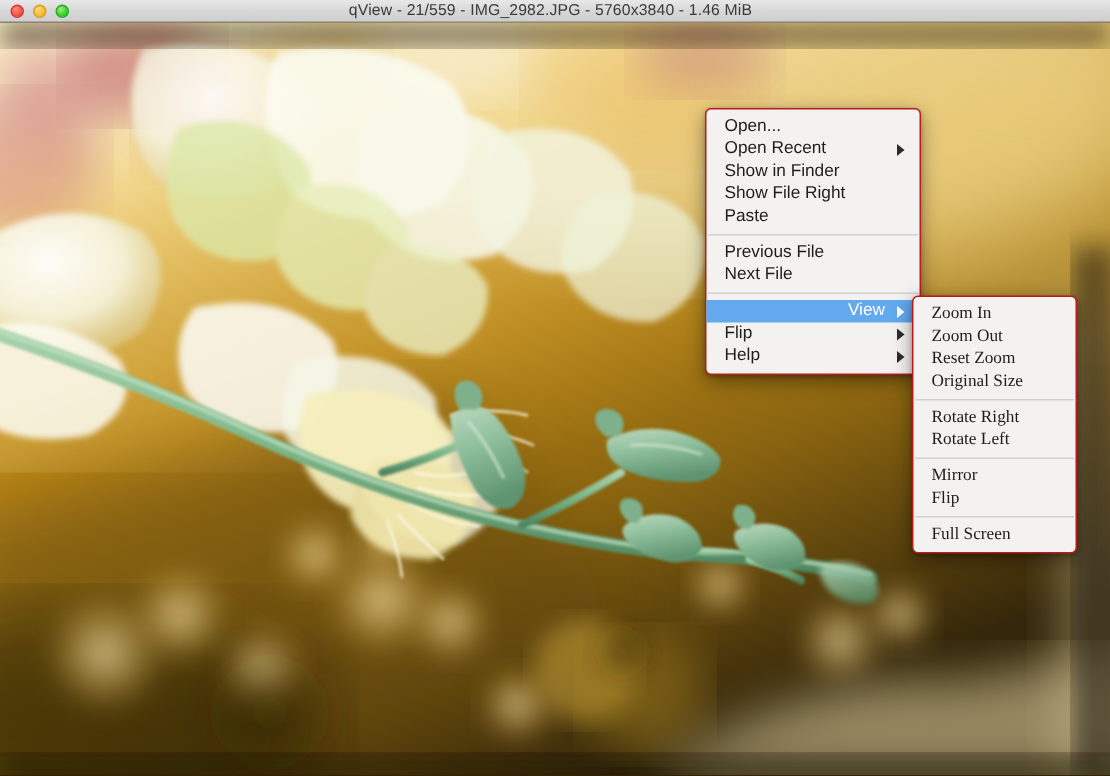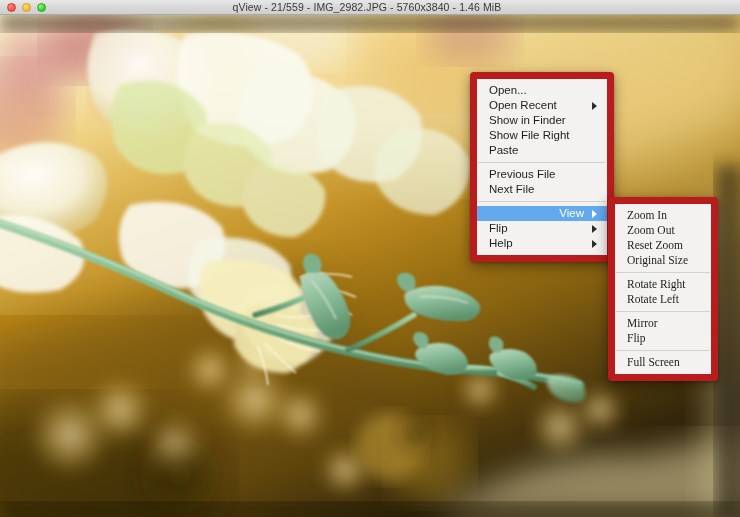"Open..." .menu { border: 7px solid #b91c1c -> 1px solid #b91c1c }
